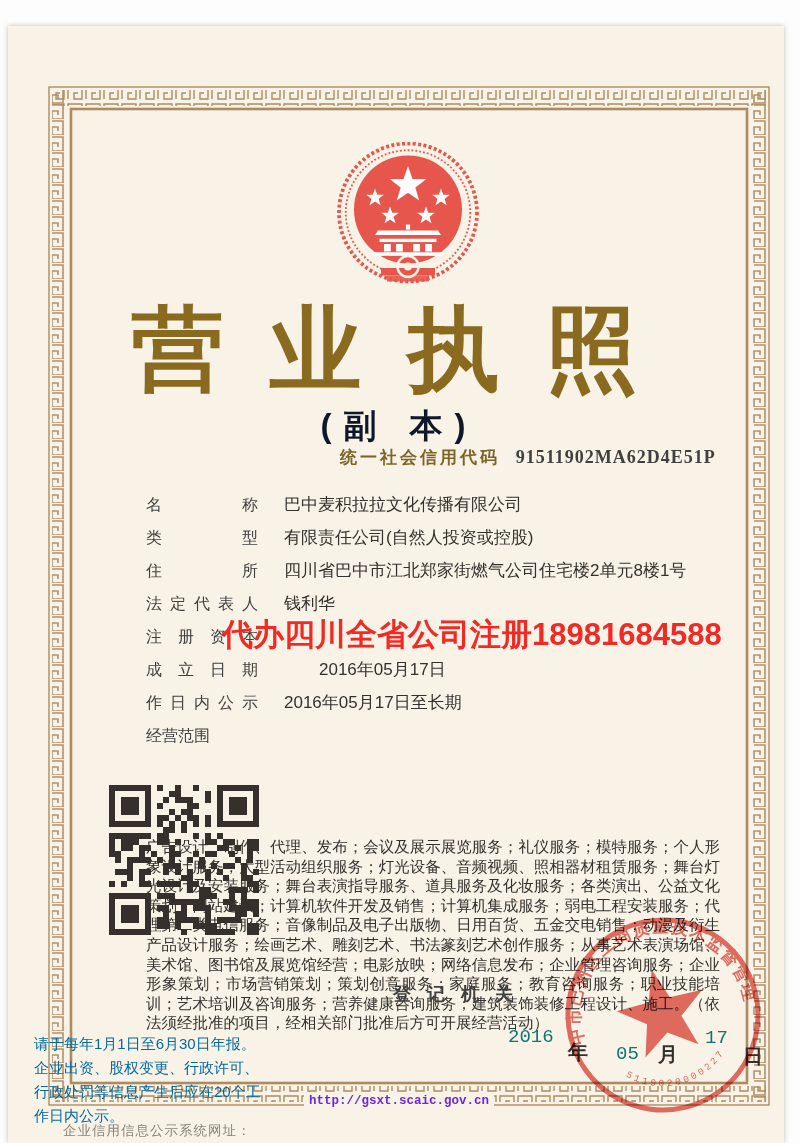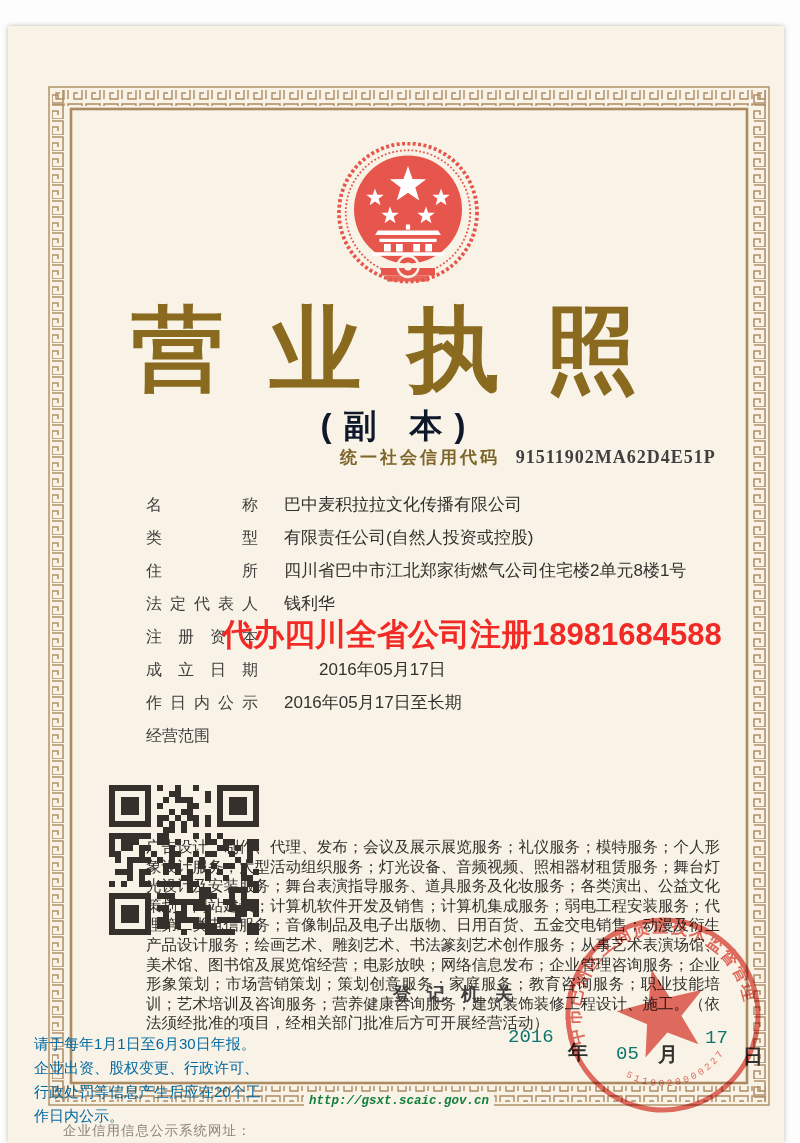"http://gsxt.scaic.gov.cn" .site-url { color: #15803d -> #6d28d9; font-style: italic -> none }
